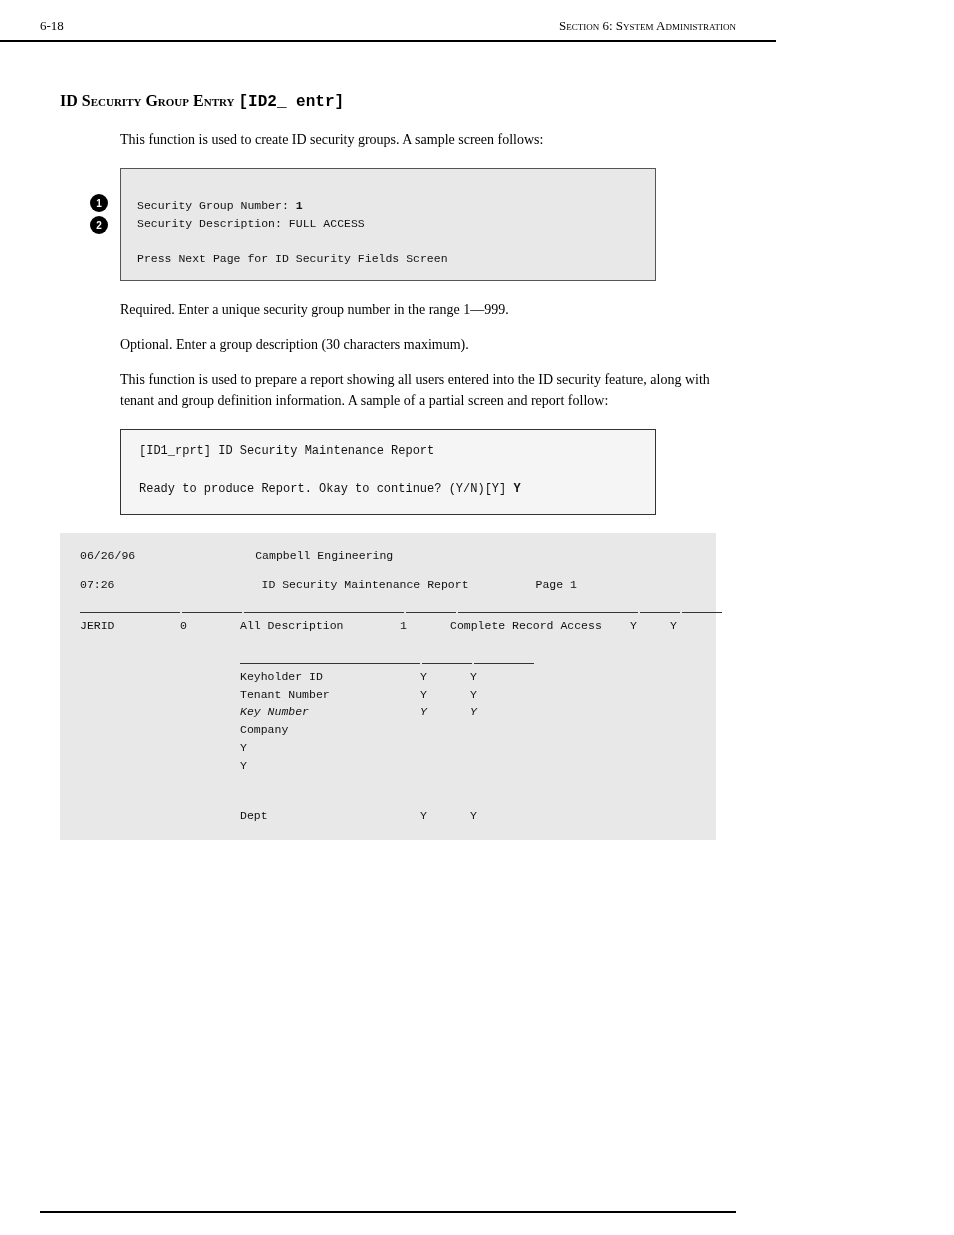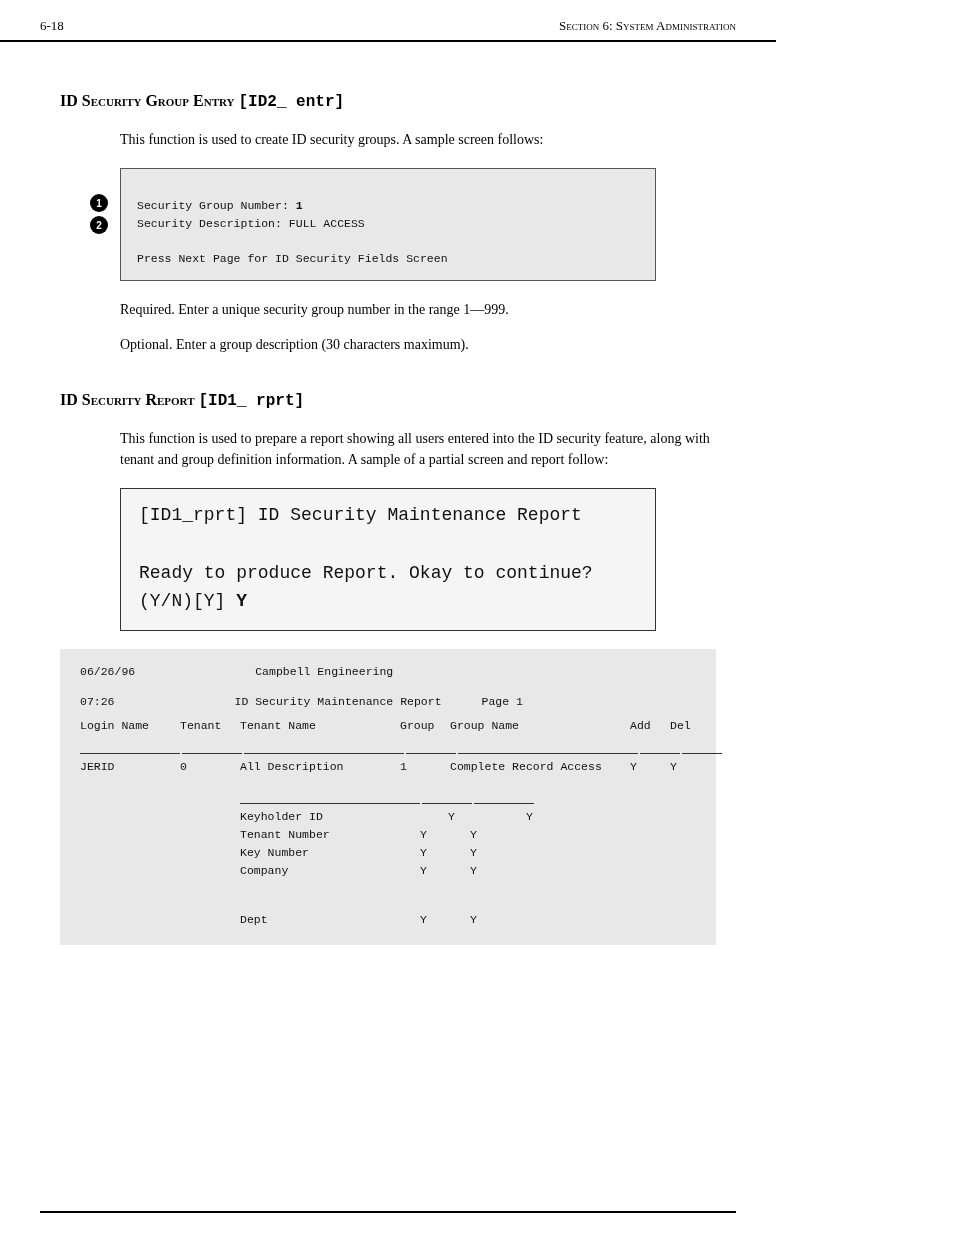"ID Security Report [ID1_ rprt]" div.section-title { html: <div> <span>ID <span>Security Report</span> <span>[ID1_ rprt]</span></span> </div> -> none }
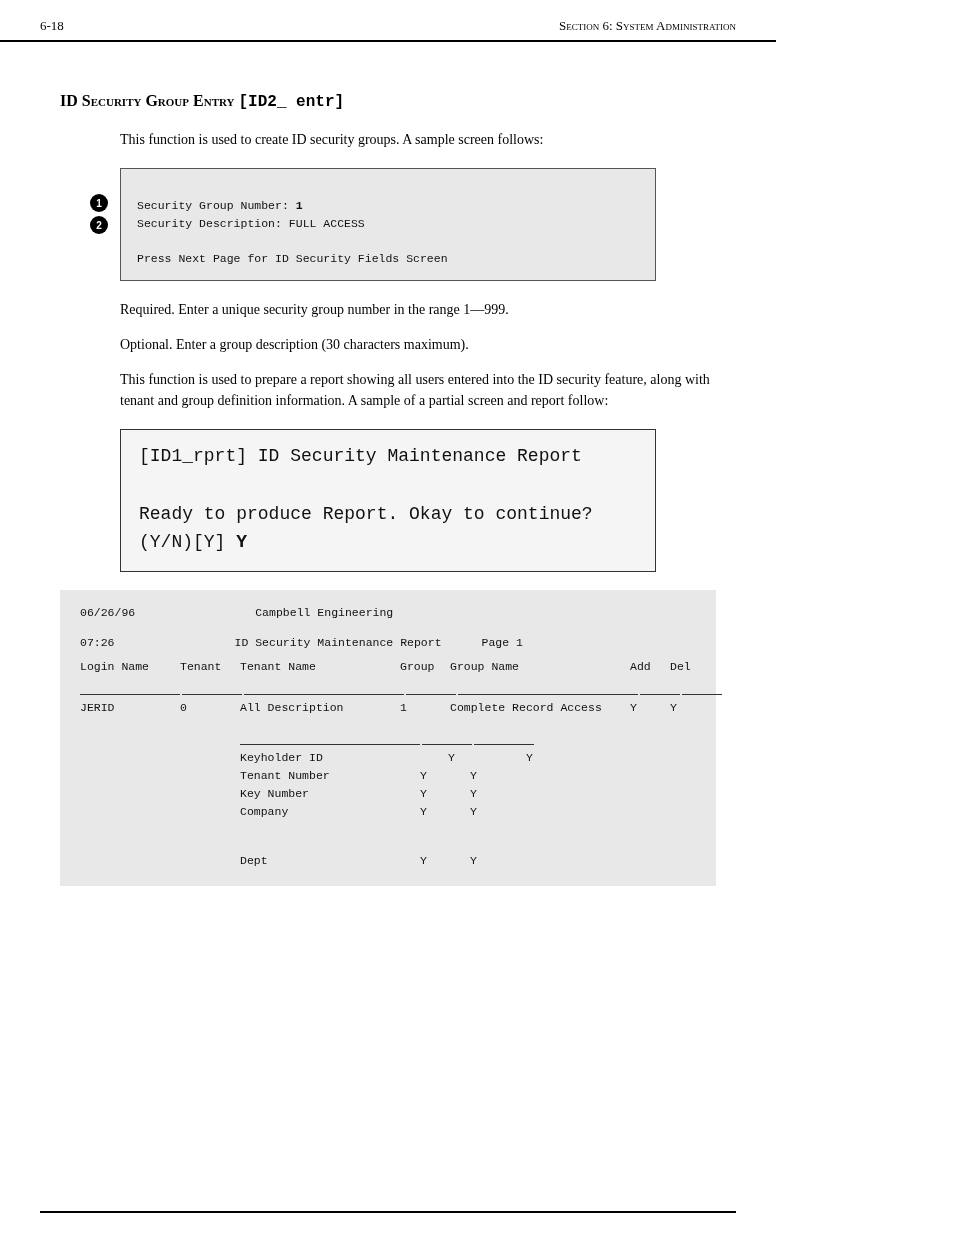"[ID1_rprt] ID Security Maintenance" .screen-box-clean { font-size: 18px -> 12px }
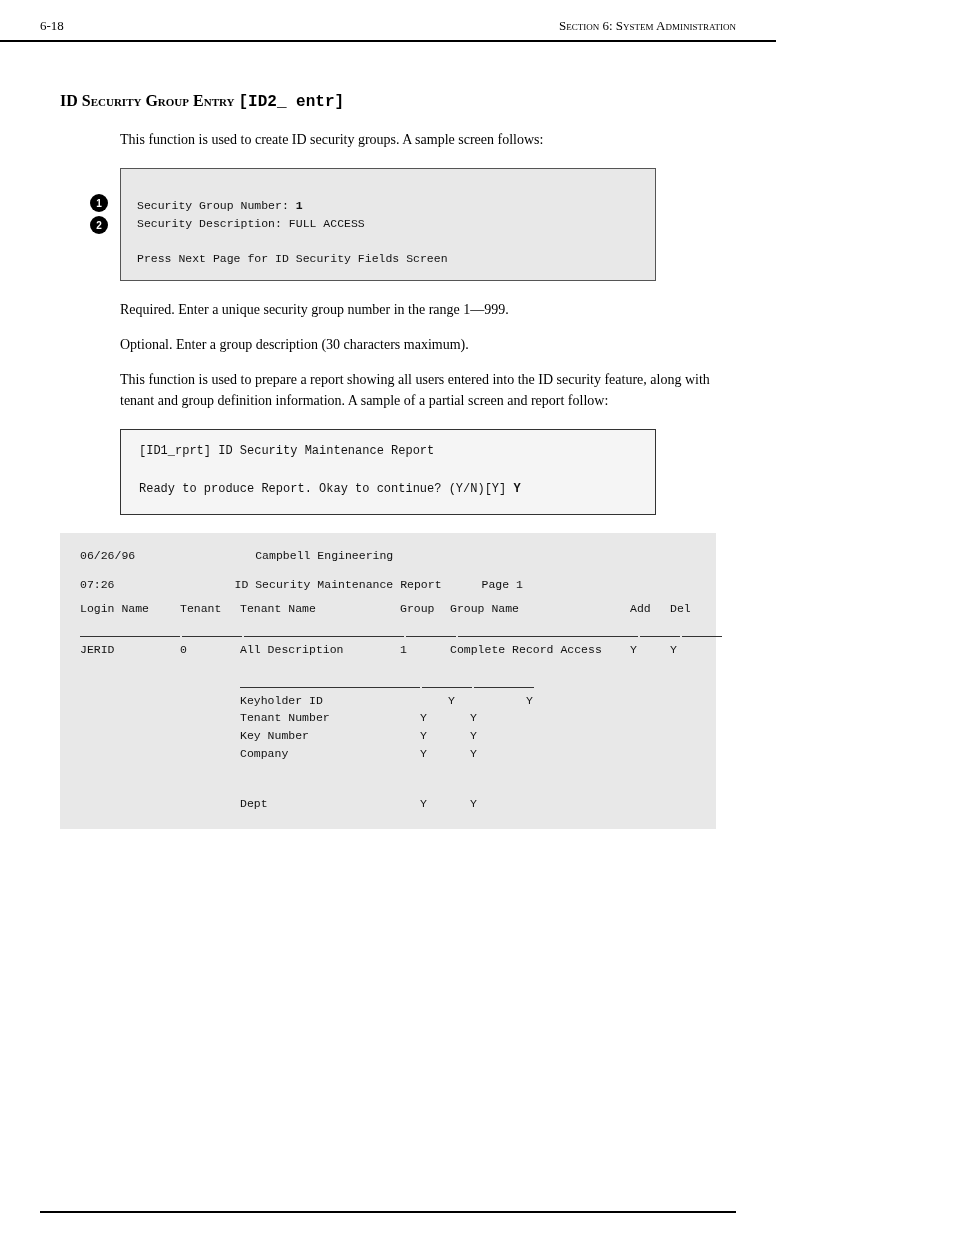"07:26" div { gap: none -> 27px }
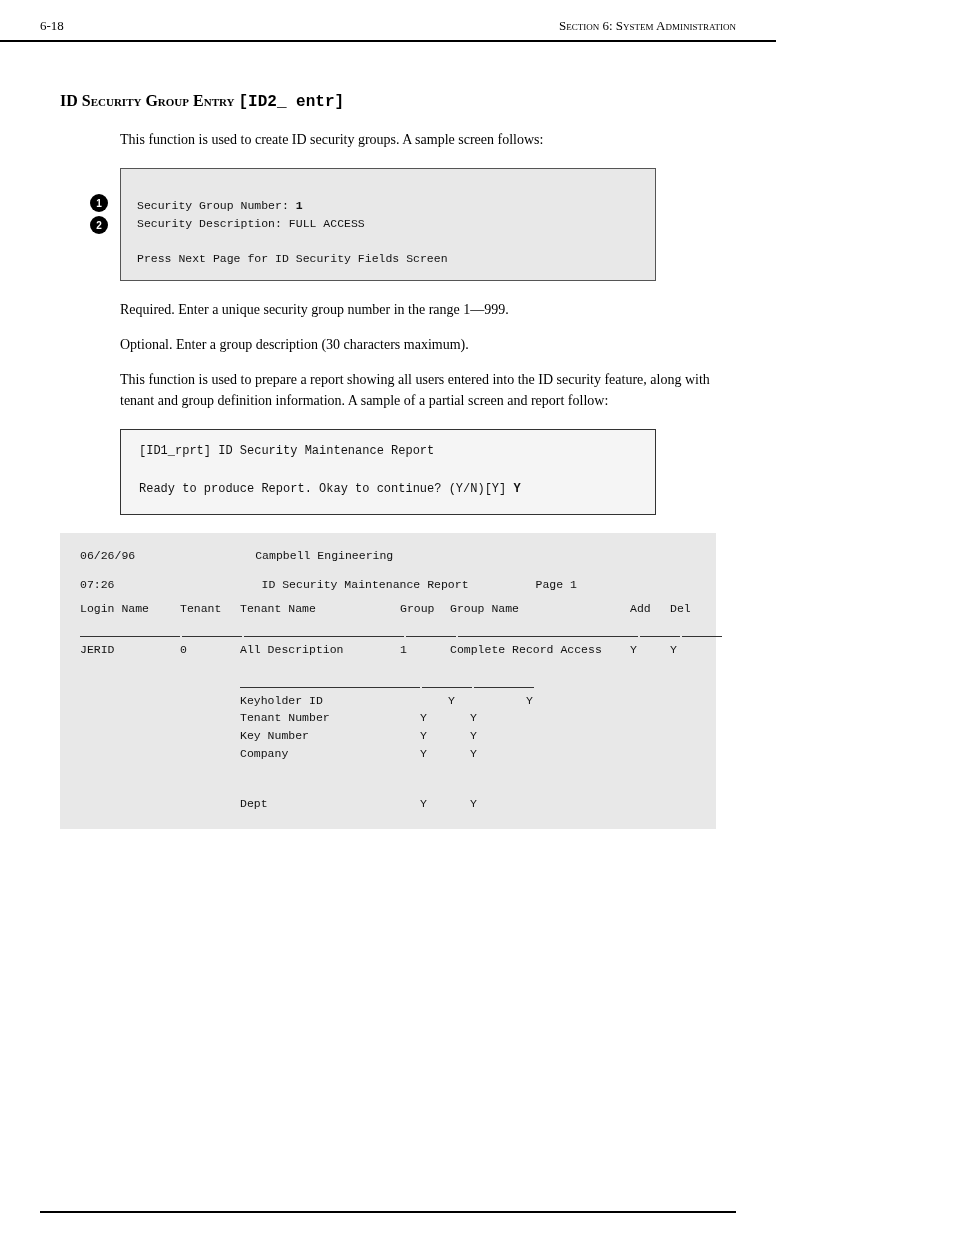"Login Name" div { html: <div> <span>Login Name</span> <span>Tenant</span> <span>Tenant Name</span> <span>Group</span> <span>Group Name</span> <span>Add</span> <span>Del</span> </div> -> none }
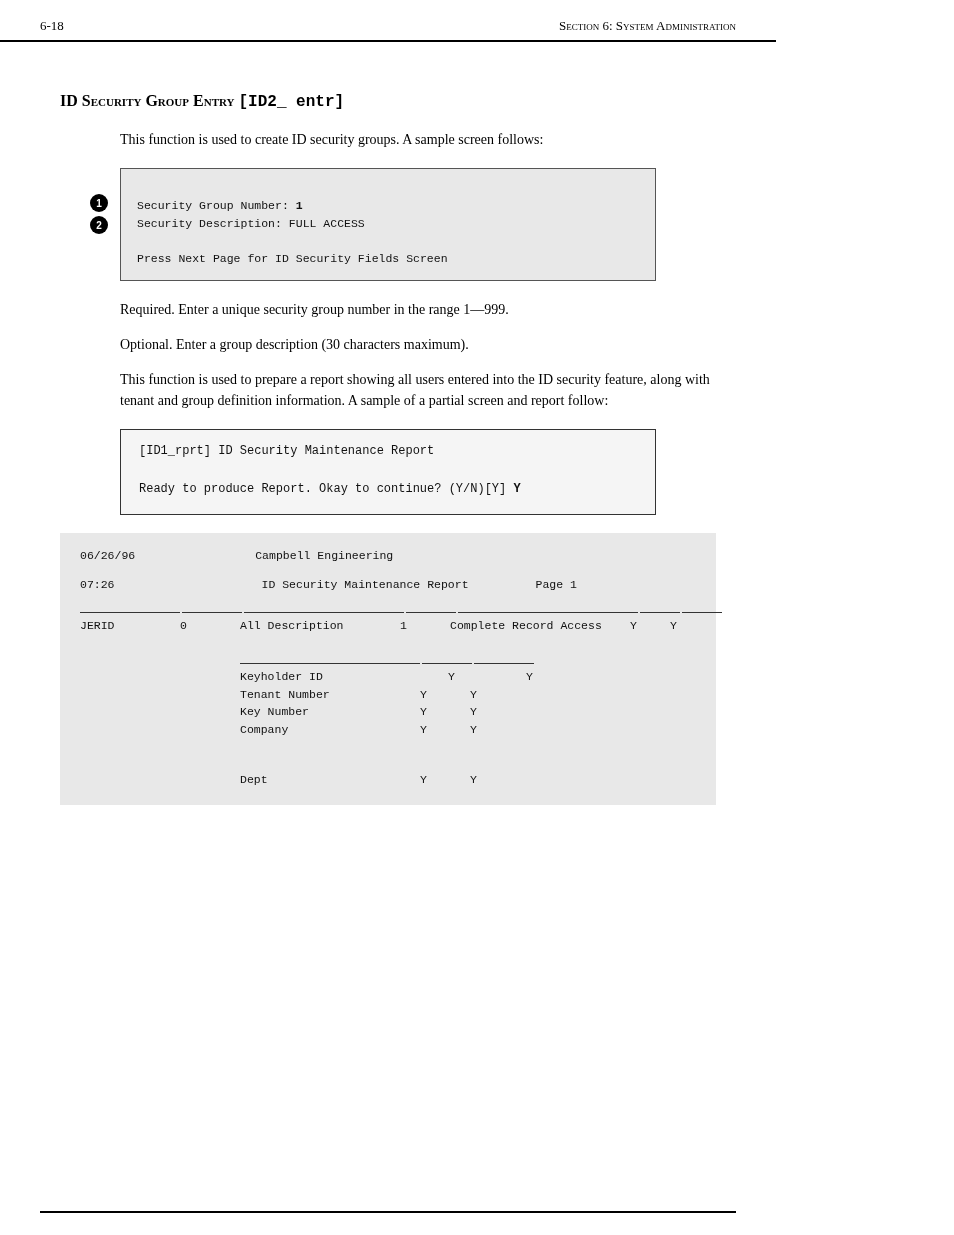"Keyholder ID" div { gap: 28px -> none }
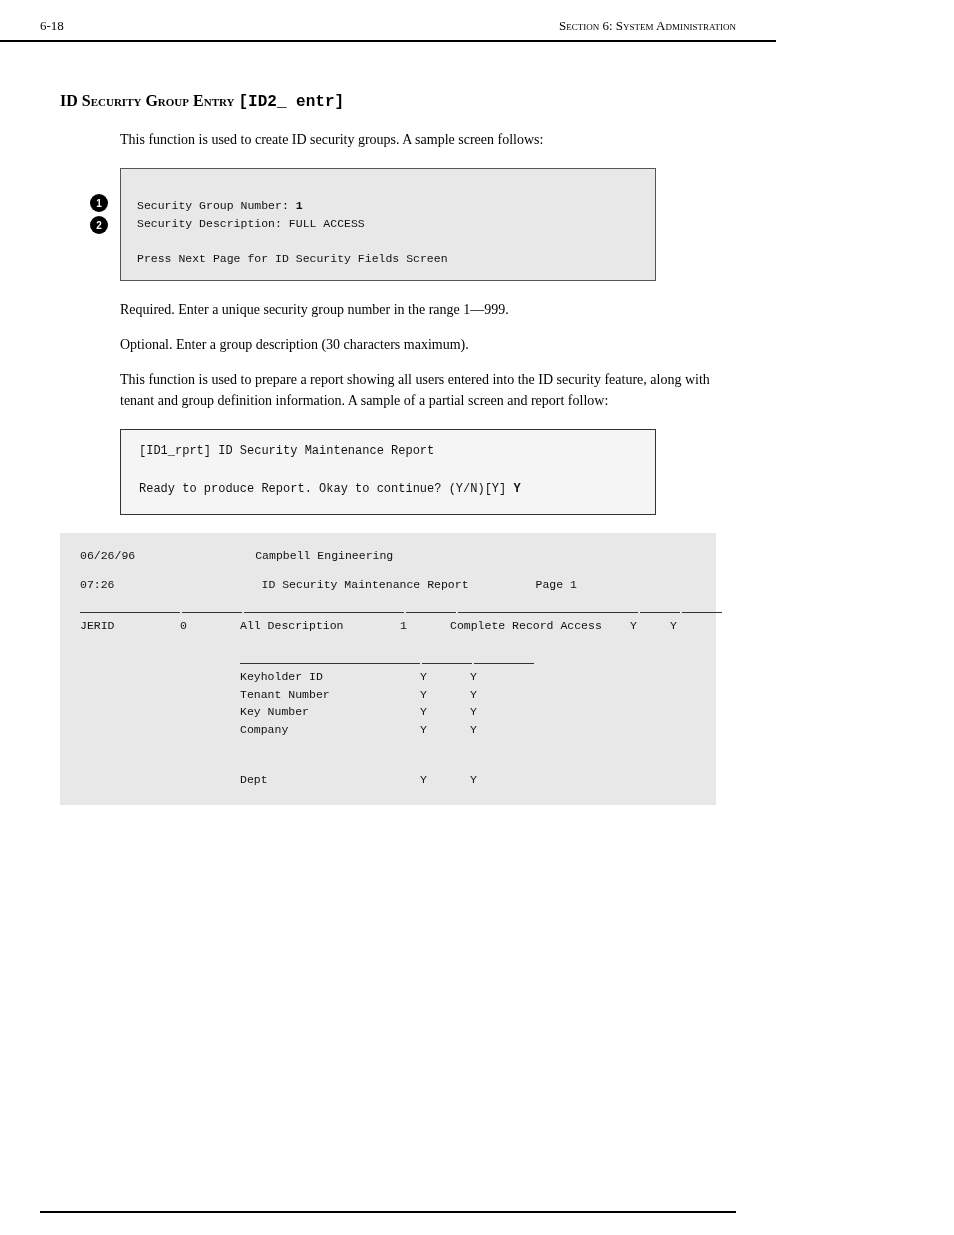"Key Number" div { font-style: none -> italic }
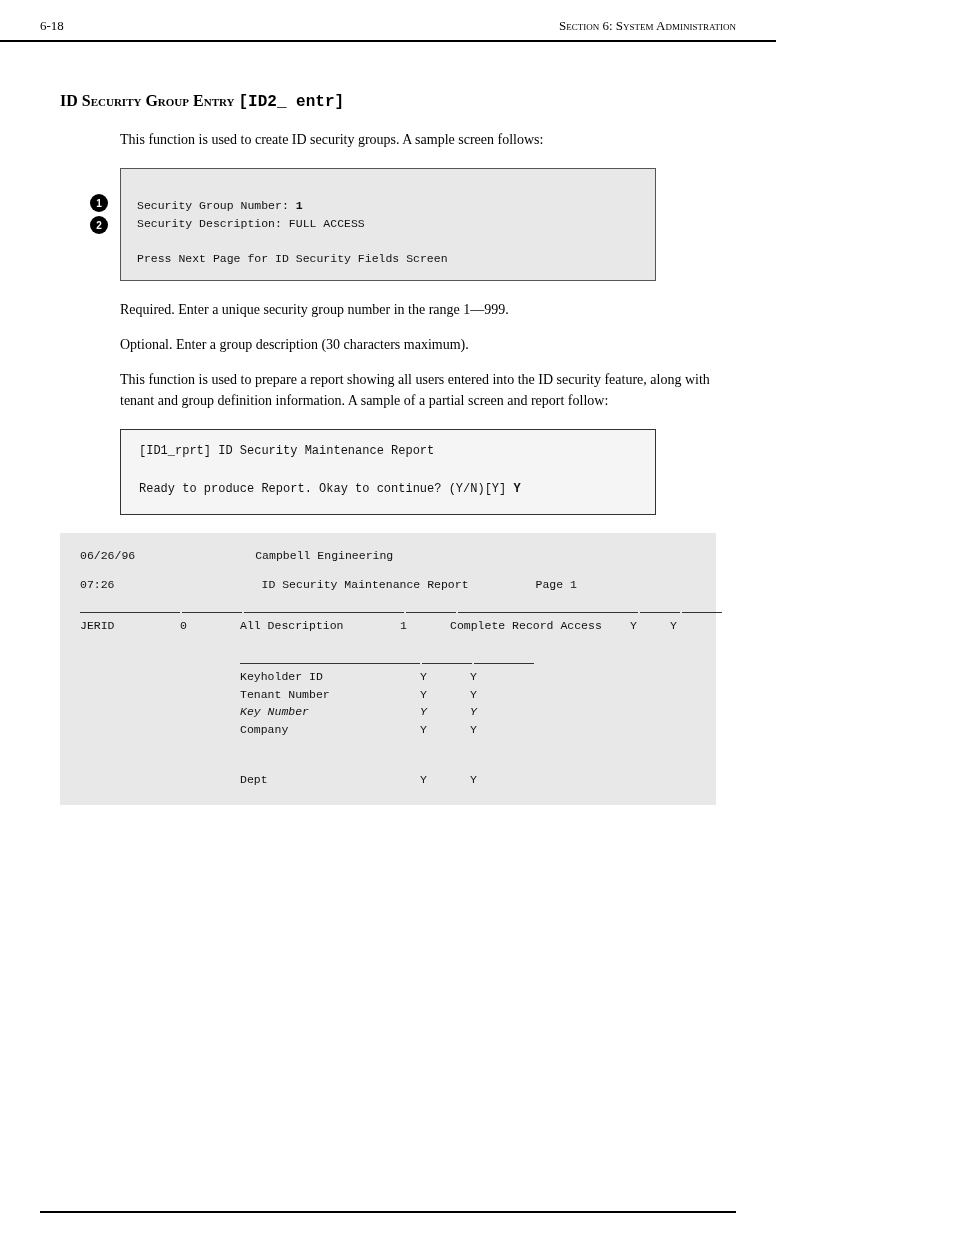"Company" div { flex-direction: none -> column }
